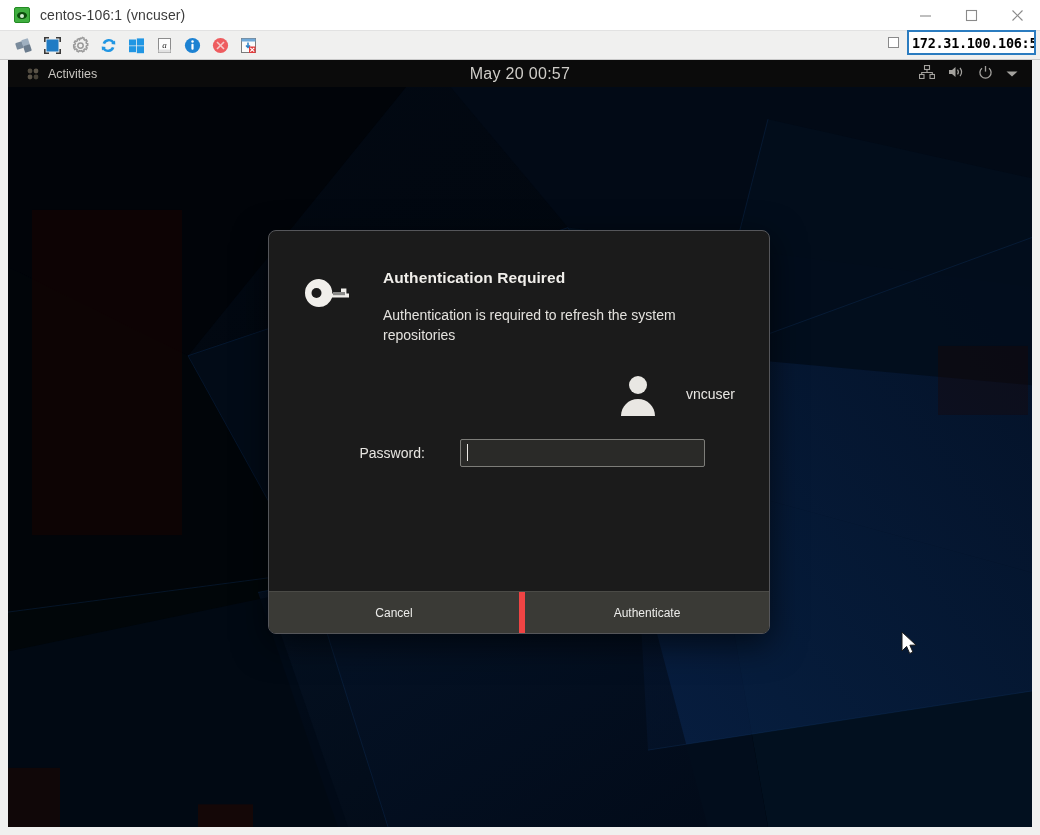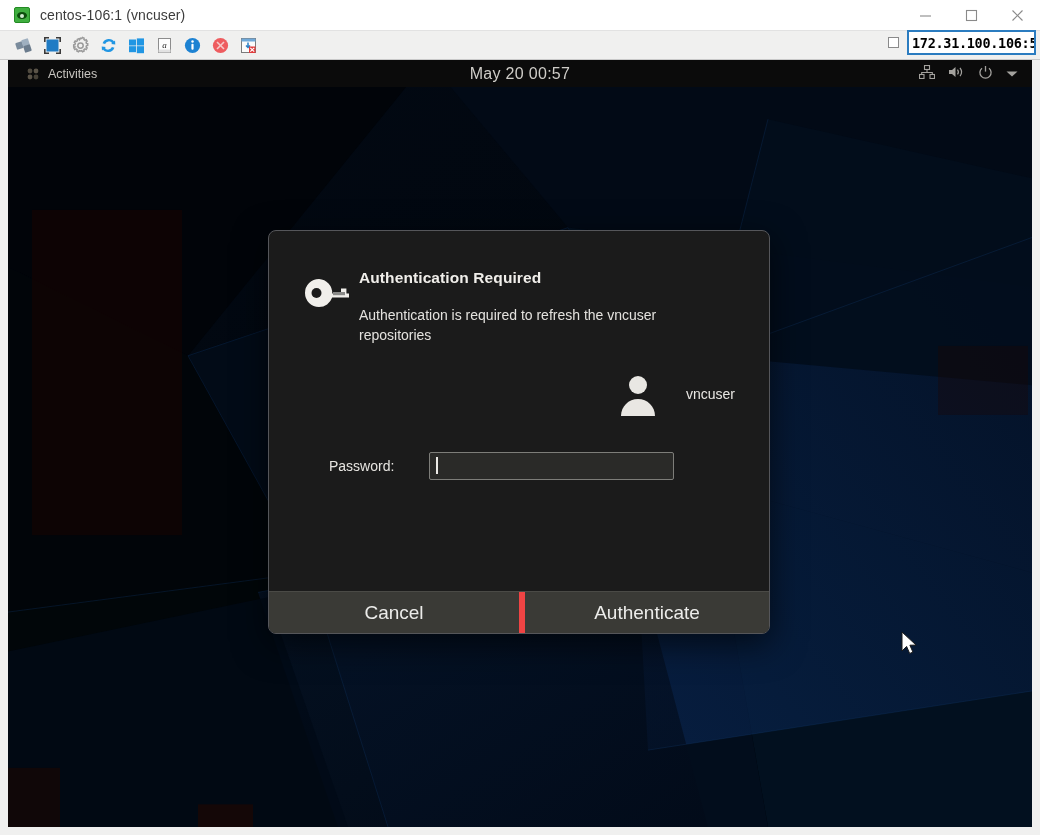"Authentication Required" #auth-head { gap: none -> 24px }
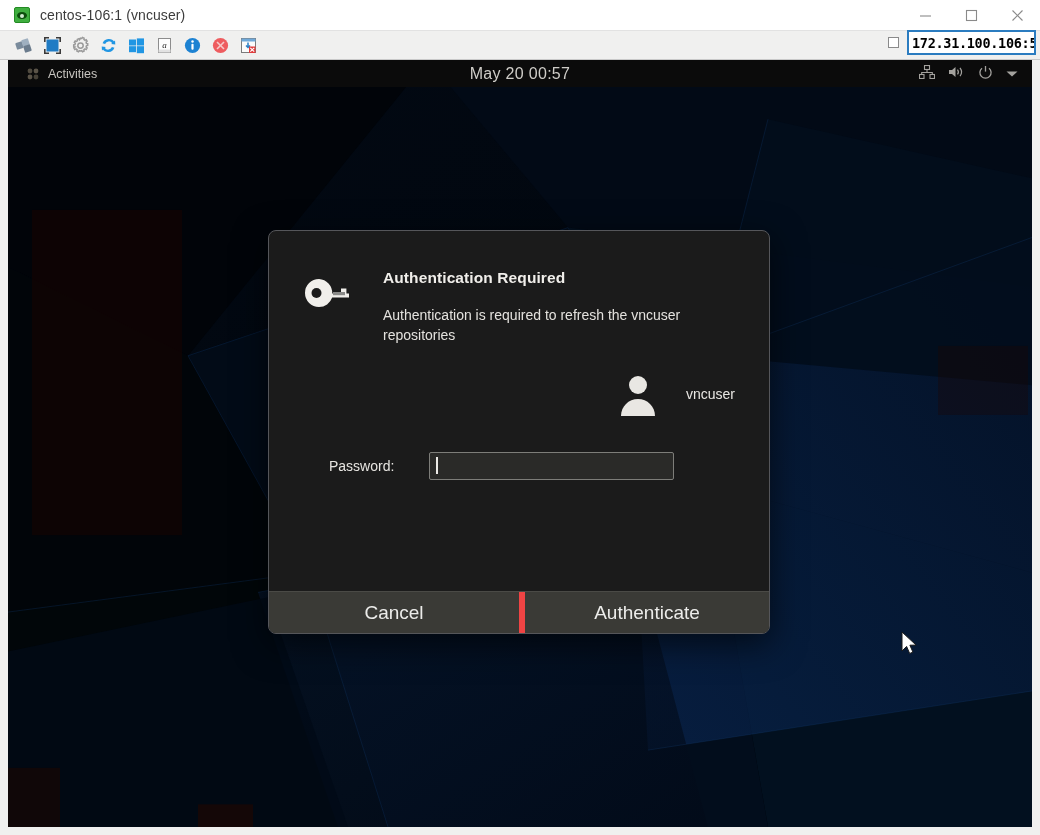"Authentication is required to refresh" div { text: vncuser -> system }
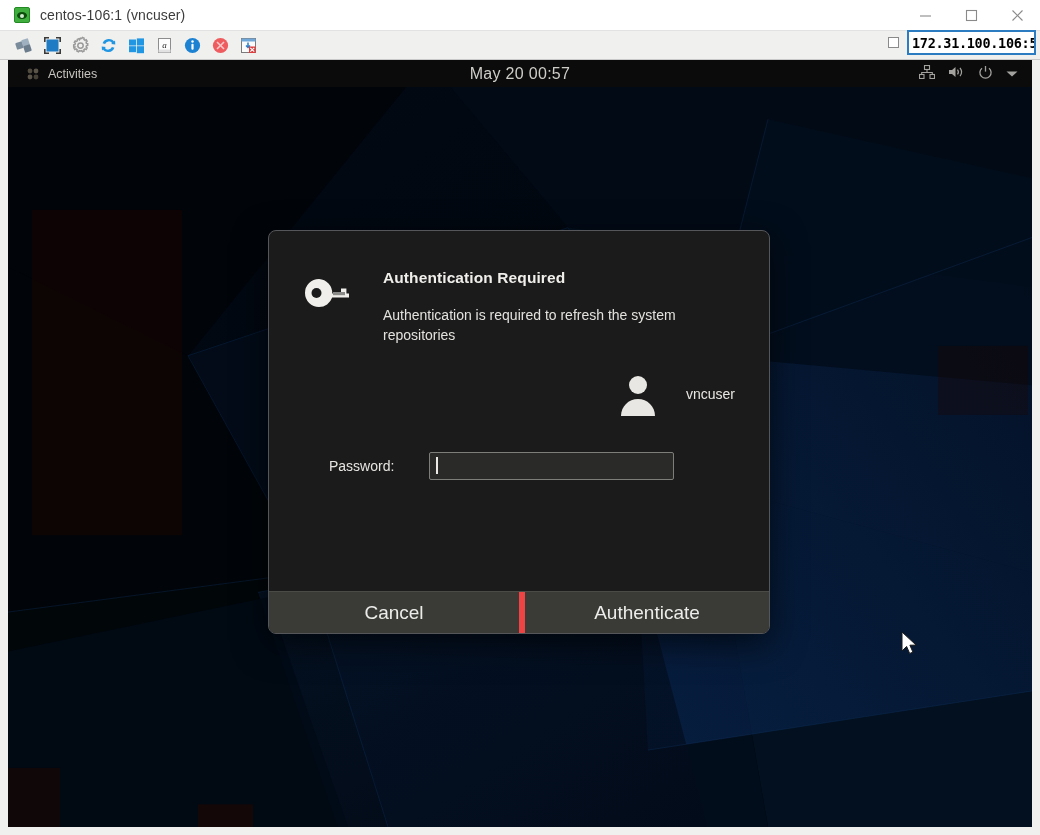"Password:" #pw-row { justify-content: none -> center; margin-top: 36px -> 23px }
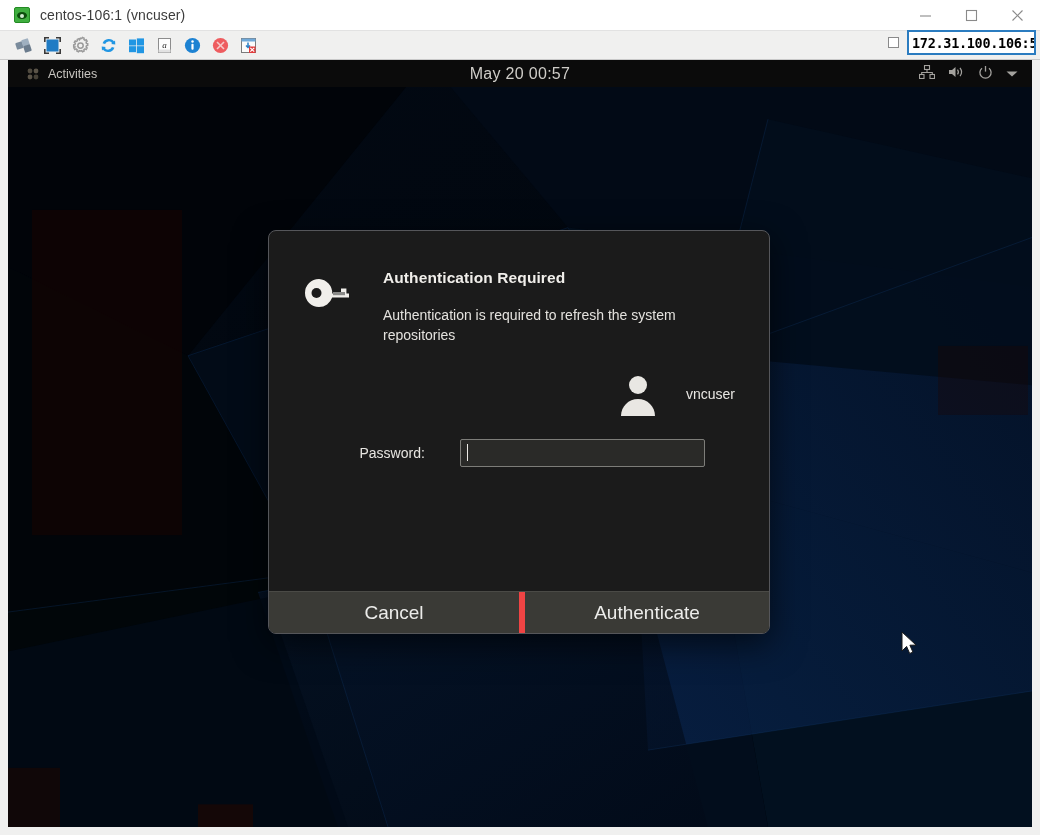"Cancel" .auth-btn { font-size: 19px -> 12px }
